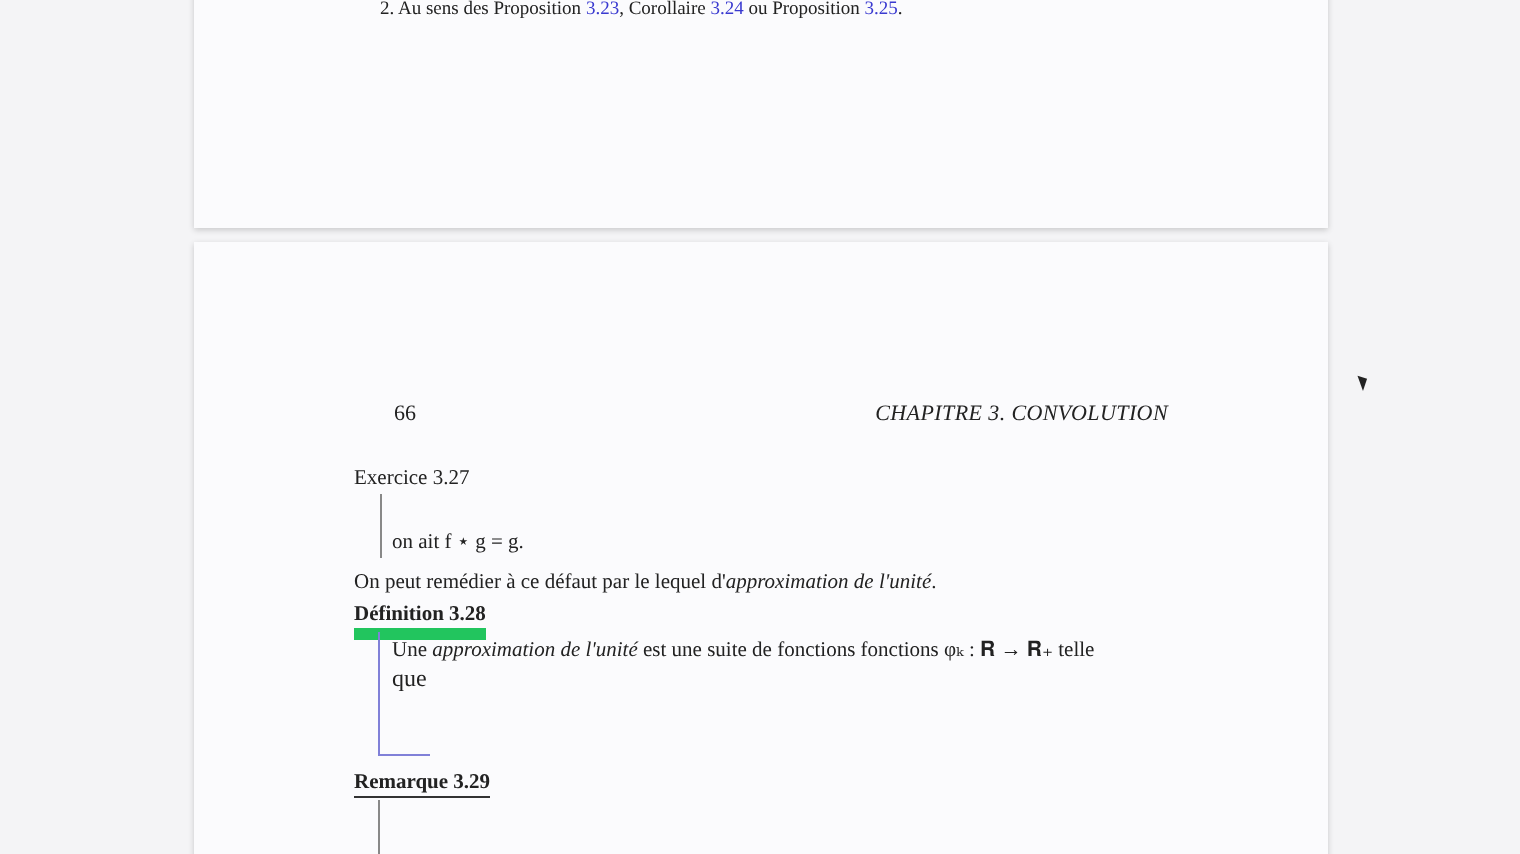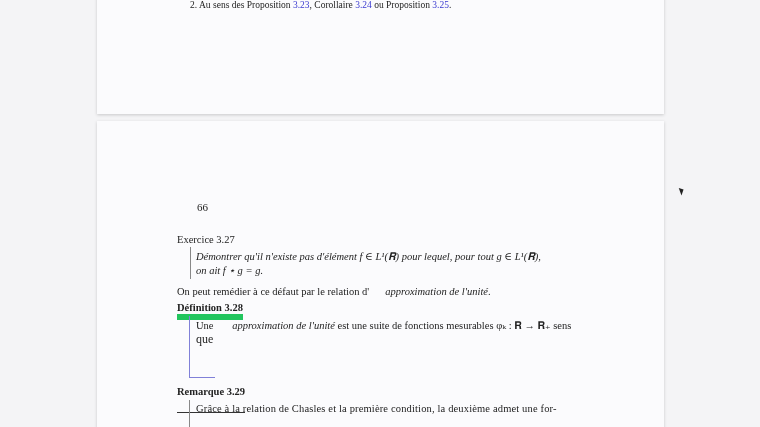"CHAPITRE 3. CONVOLUTION" div.abs { html: none -> <div>CHAPITRE 3. CONVOLUTION</div> }
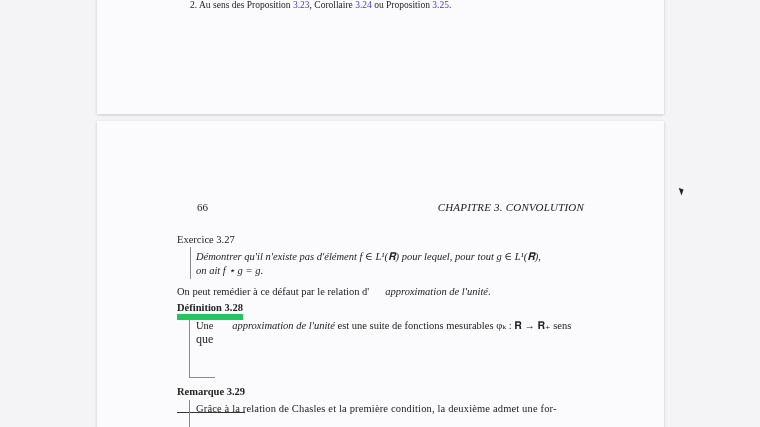"Démontrer qu'il n'existe pas d'élément" div.abs { html: <div>Démontrer qu'il n'existe pas d'élément f ∈ L¹(𝐑) pour lequel, pour tout g ∈ L¹(𝐑),</div> -> none }
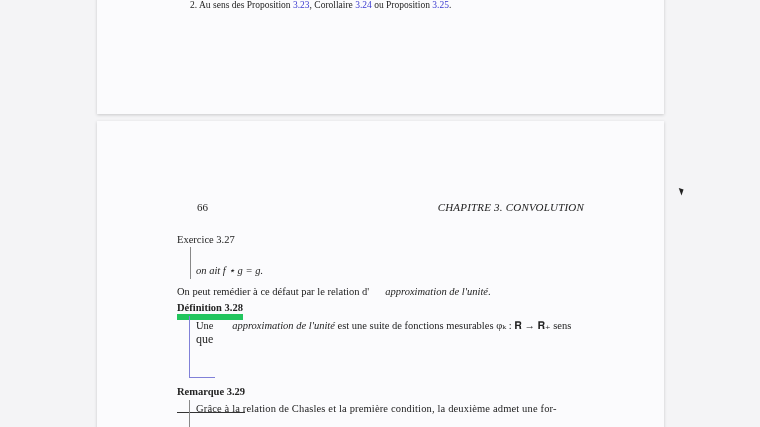"on ait f ⋆ g" .ex-l2 { font-style: italic -> none }
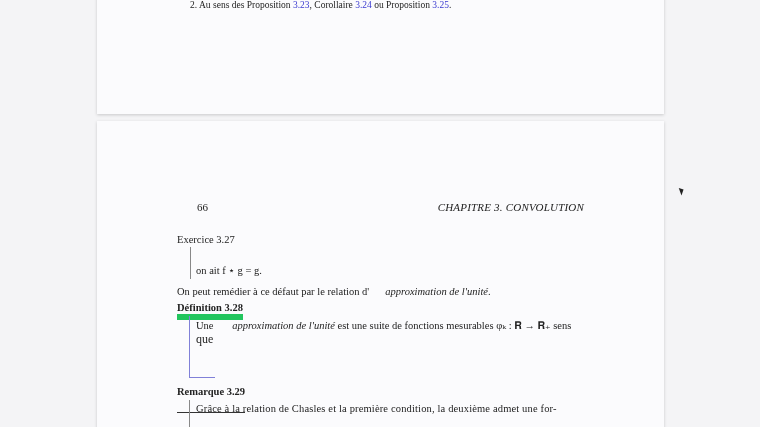"On peut remédier à ce" span { text: relation -> lequel }
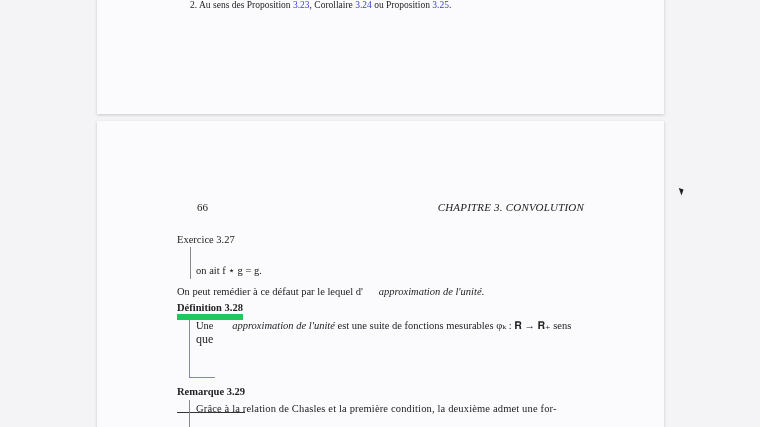"approximation de l'unité" .it { margin-left: 16px -> none }
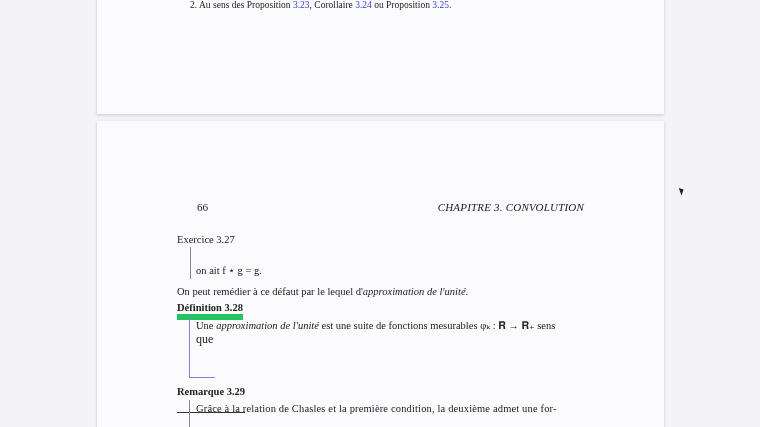"est une suite de fonctions" span { text: mesurables φₖ : 𝐑 → 𝐑₊ sens -> fonctions φₖ : 𝐑 → 𝐑₊ telle }
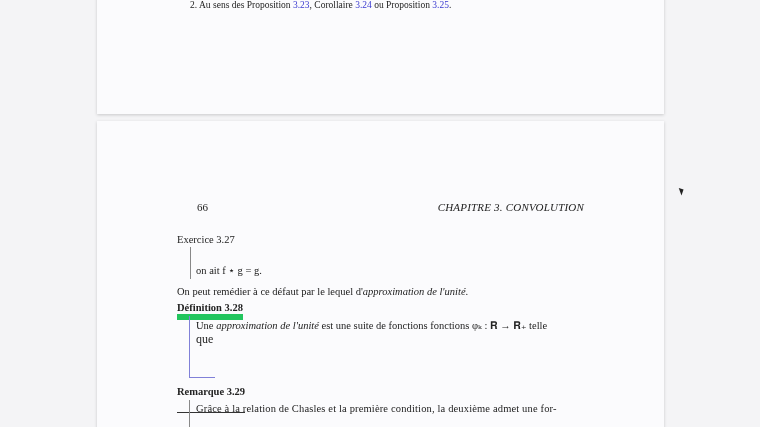"Remarque 3.29" .rmk-title { padding-bottom: 15px -> 1px }
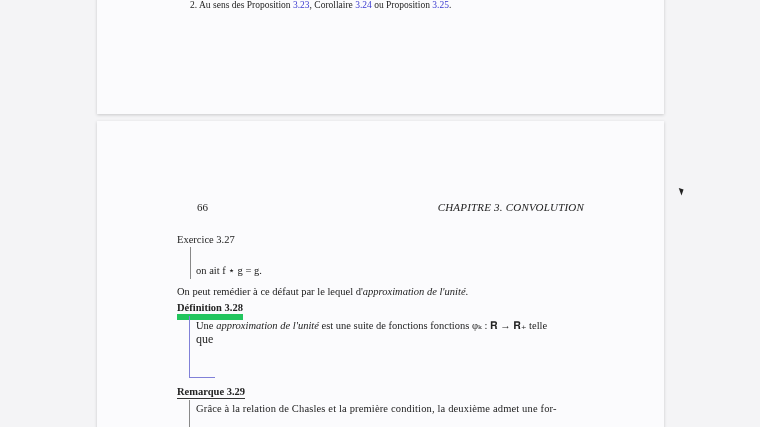"Grâce à la relation de" div.abs { html: <div>Grâce à la relation de Chasles et la première condition, la deuxième admet une for-</div> -> none }
